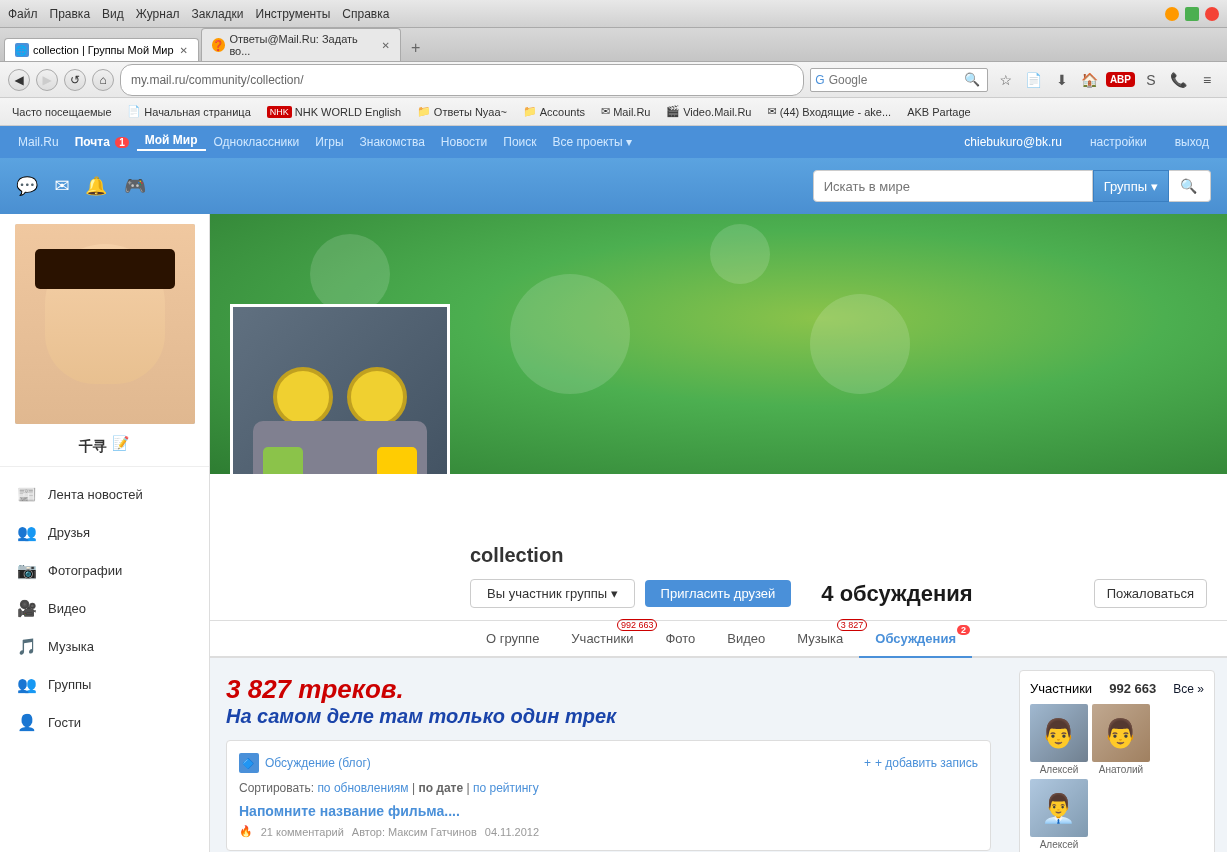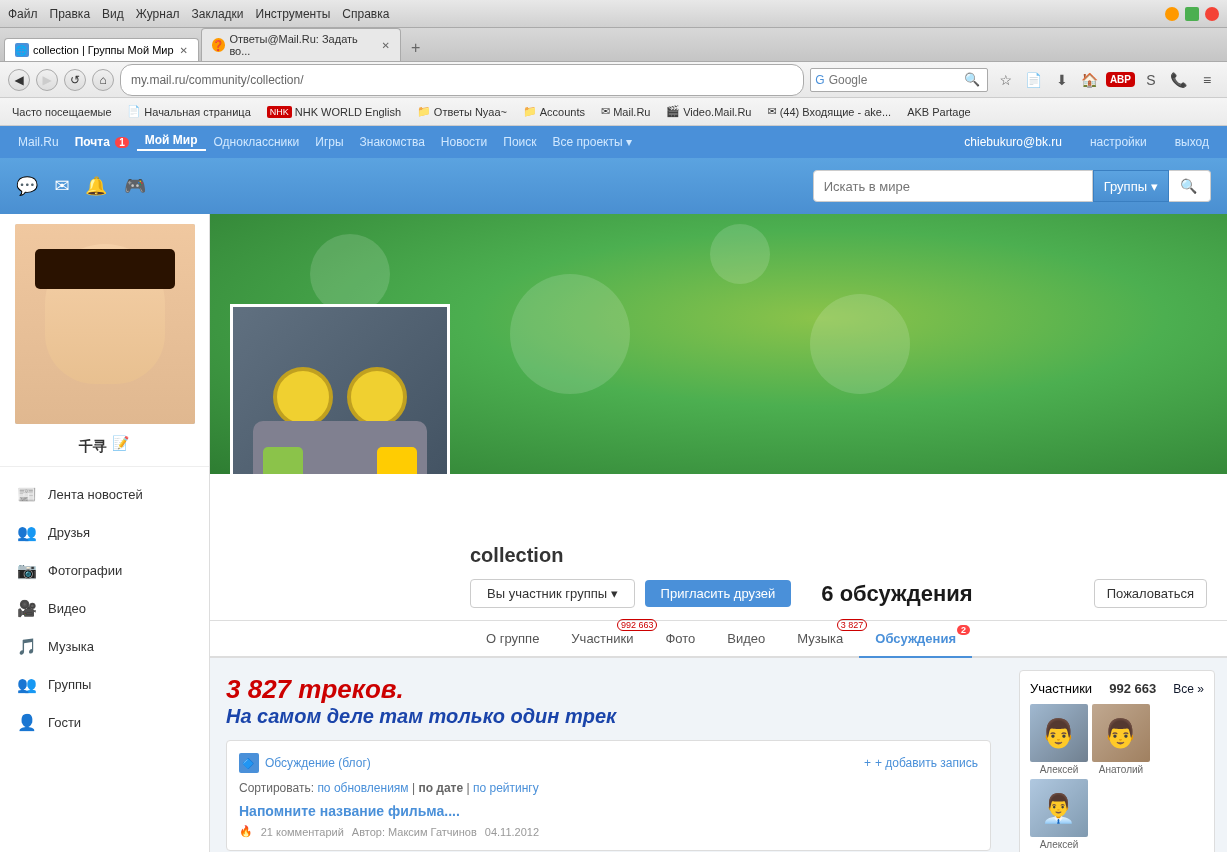"6 обсуждения" span { text: 6 -> 4 }
